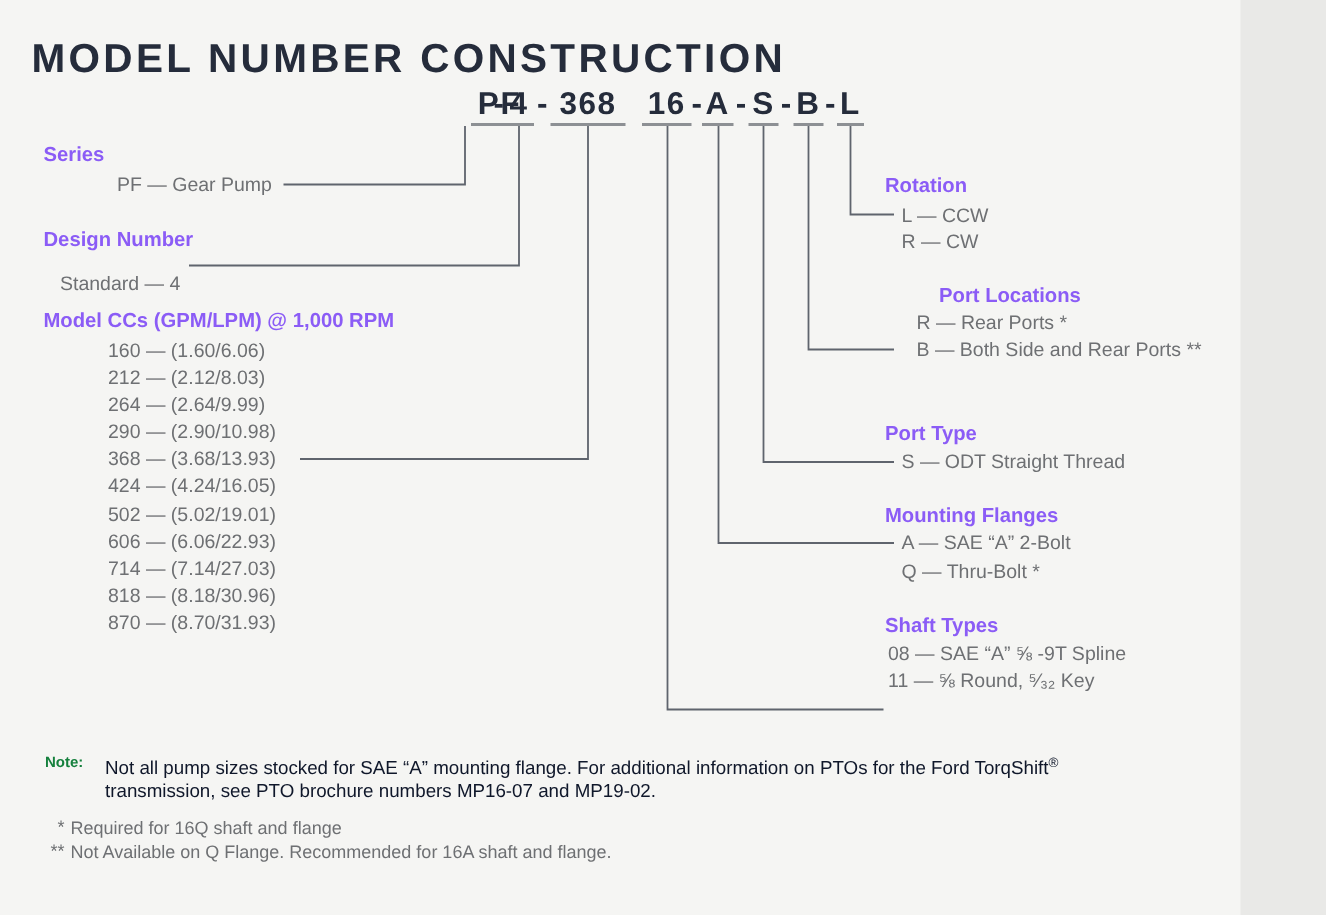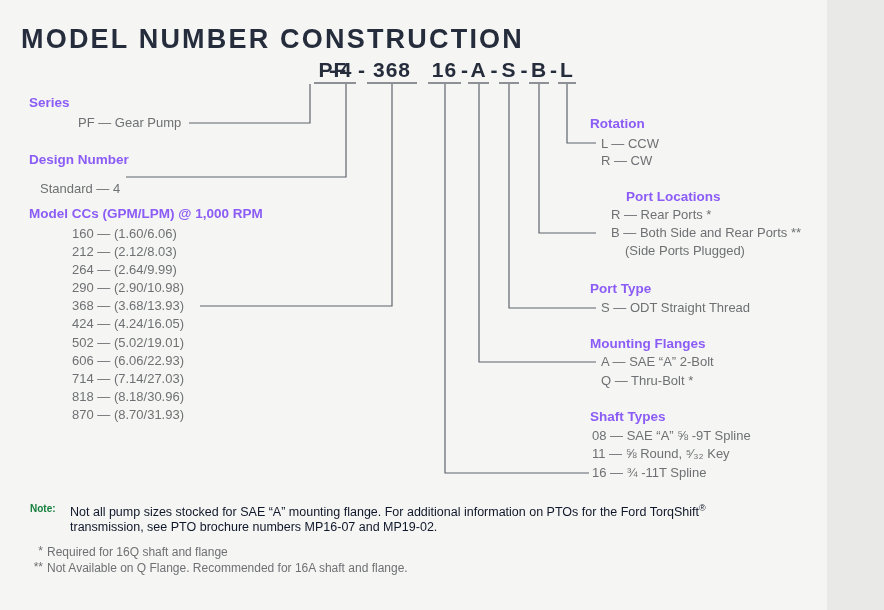"(Side Ports Plugged)" div.indent { html: <div>(Side Ports Plugged)</div> -> none }
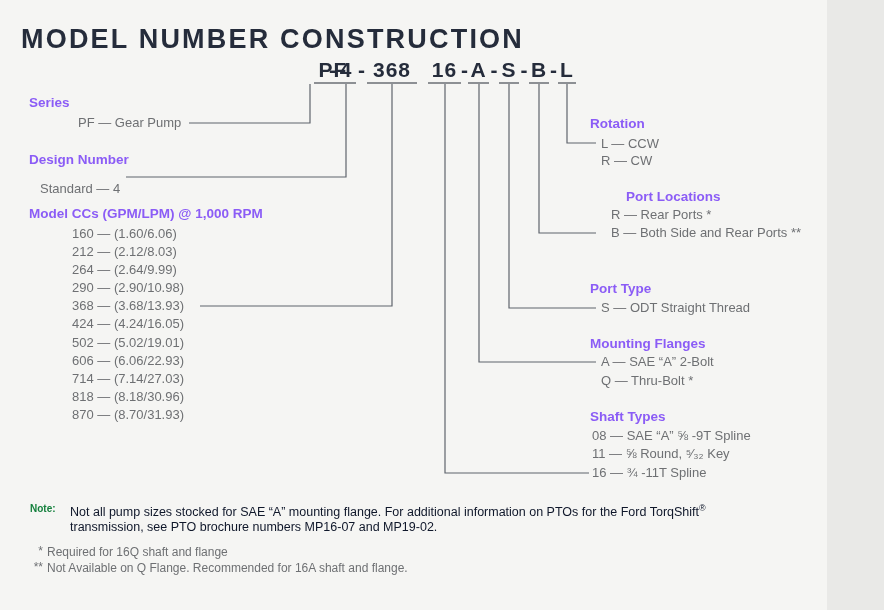"16 — ¾ -11T Spline" div { html: <div>16 — ¾ -11T Spline</div> -> none }
